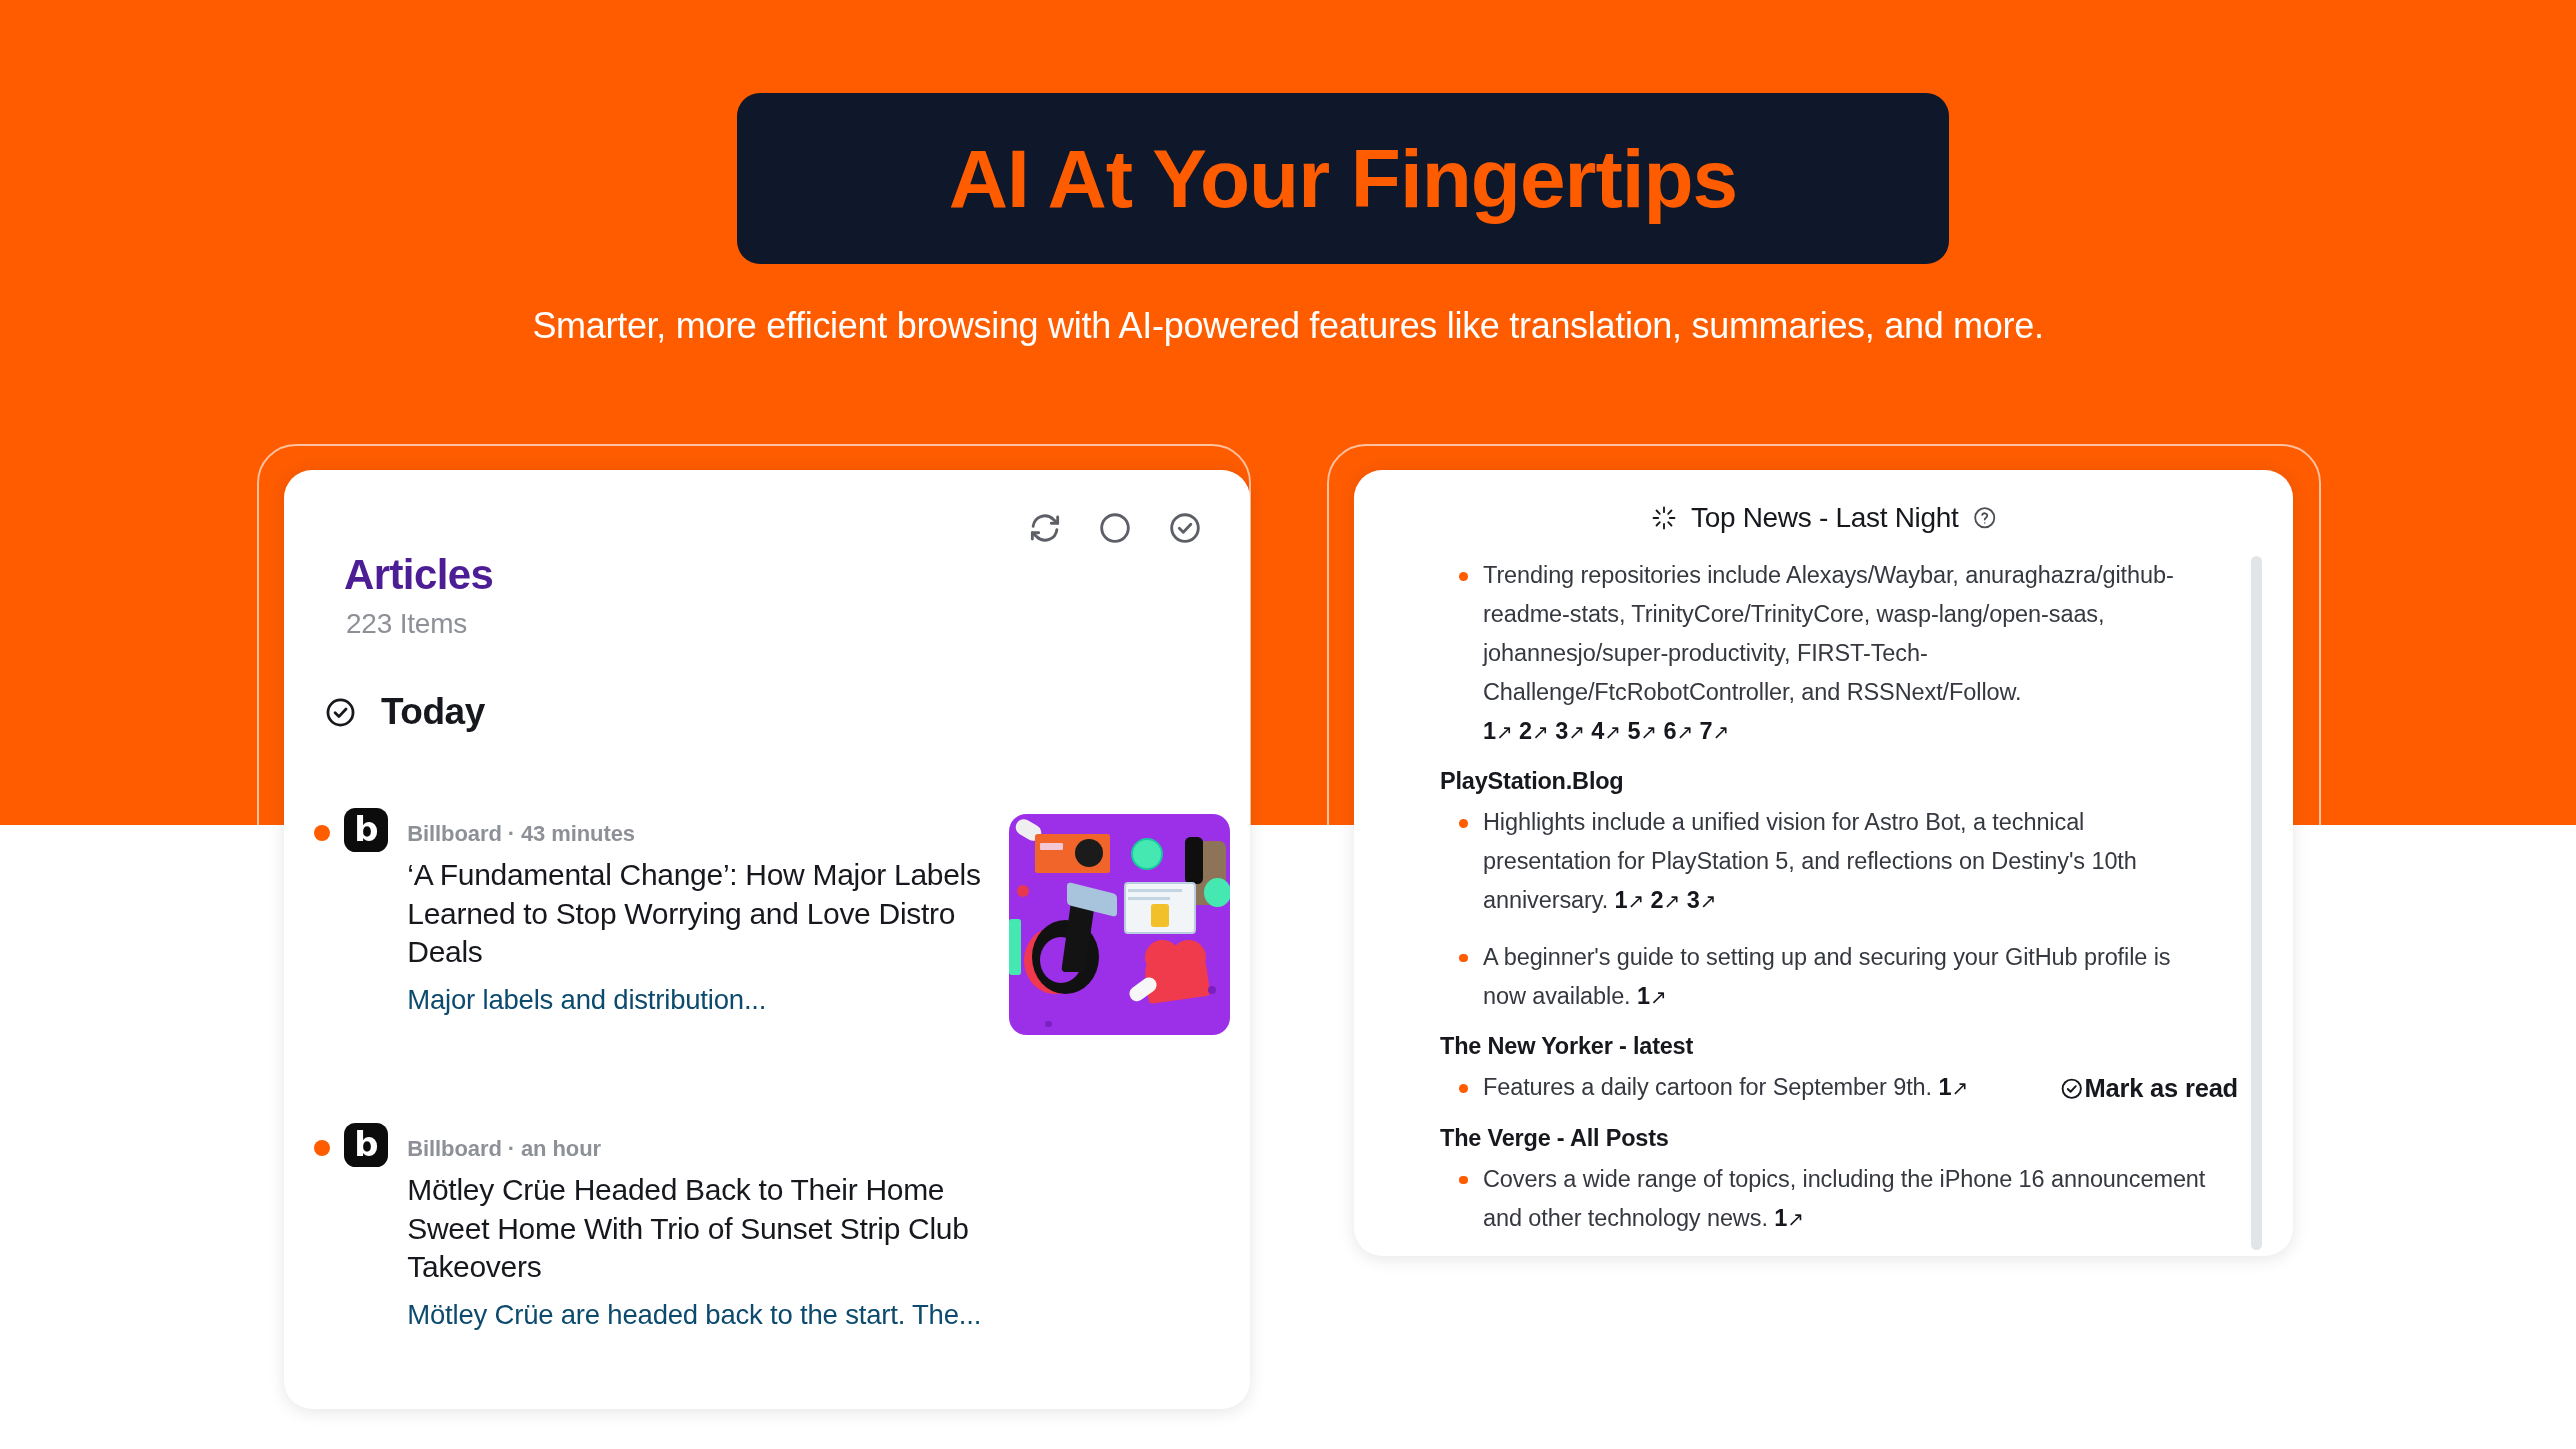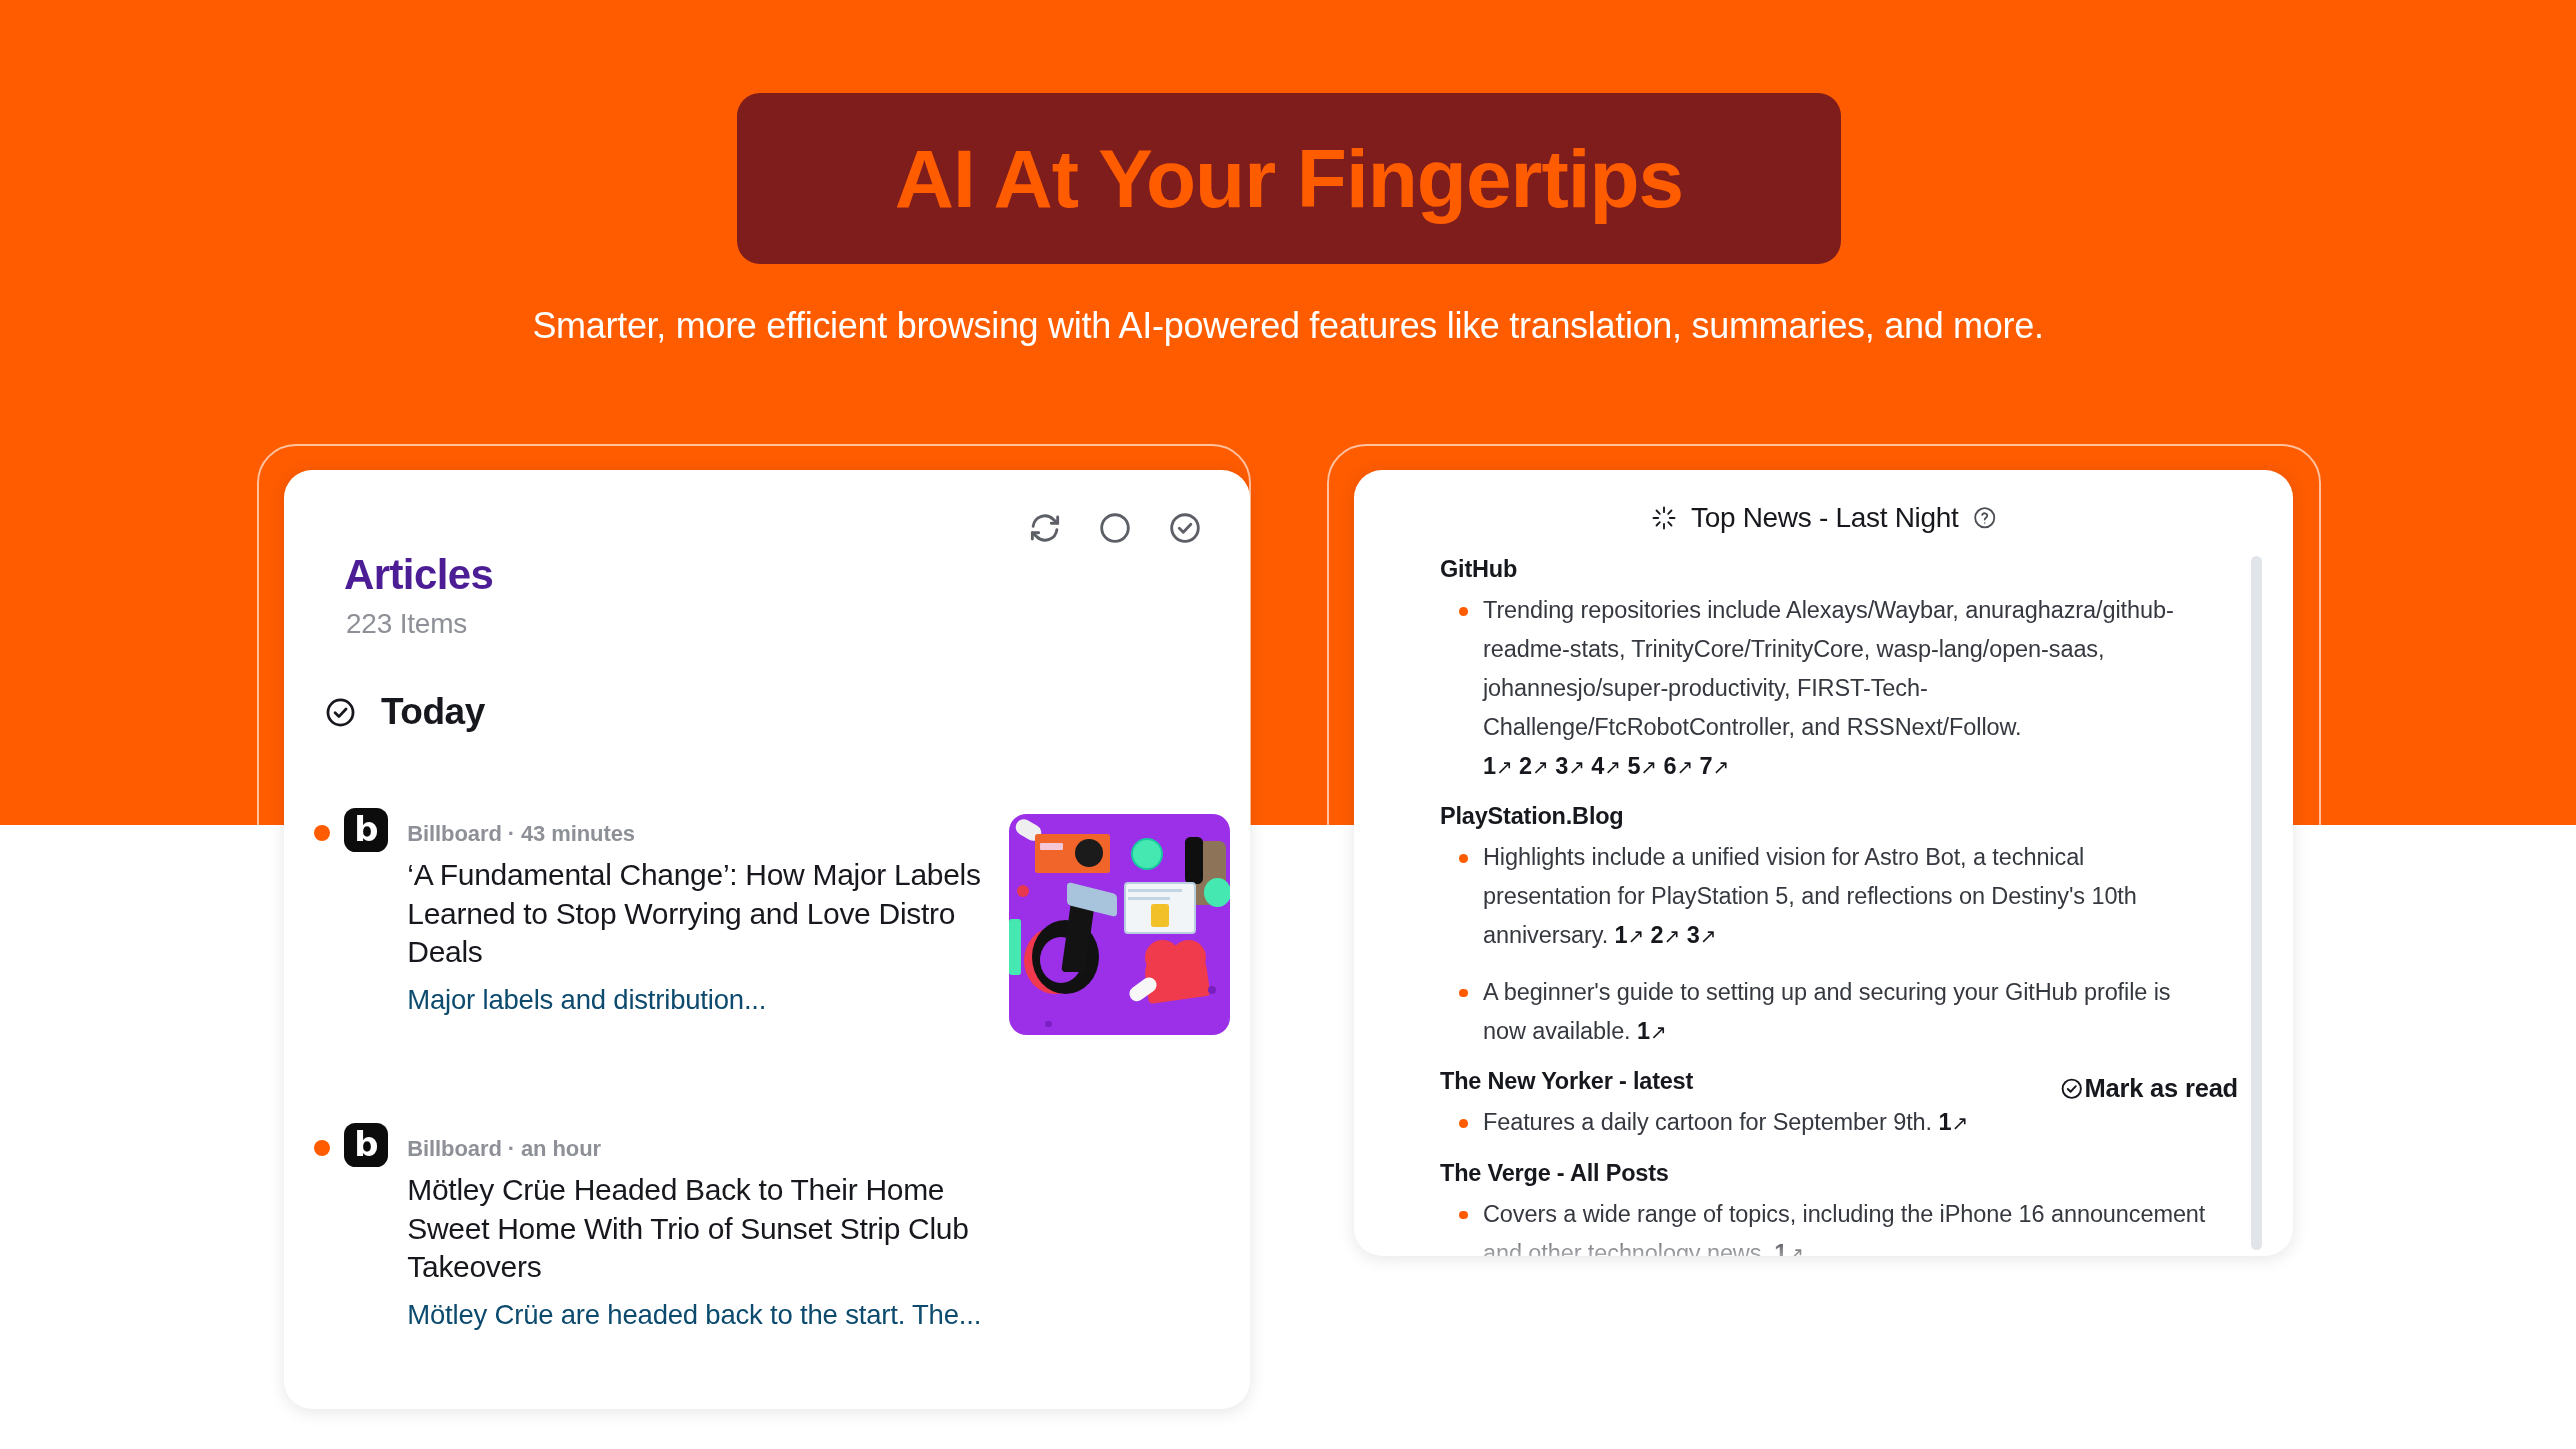"AI At Your Fingertips" #headline-pill { background: #7f1d1d -> #0f172a; width: 1104px -> 1212px }
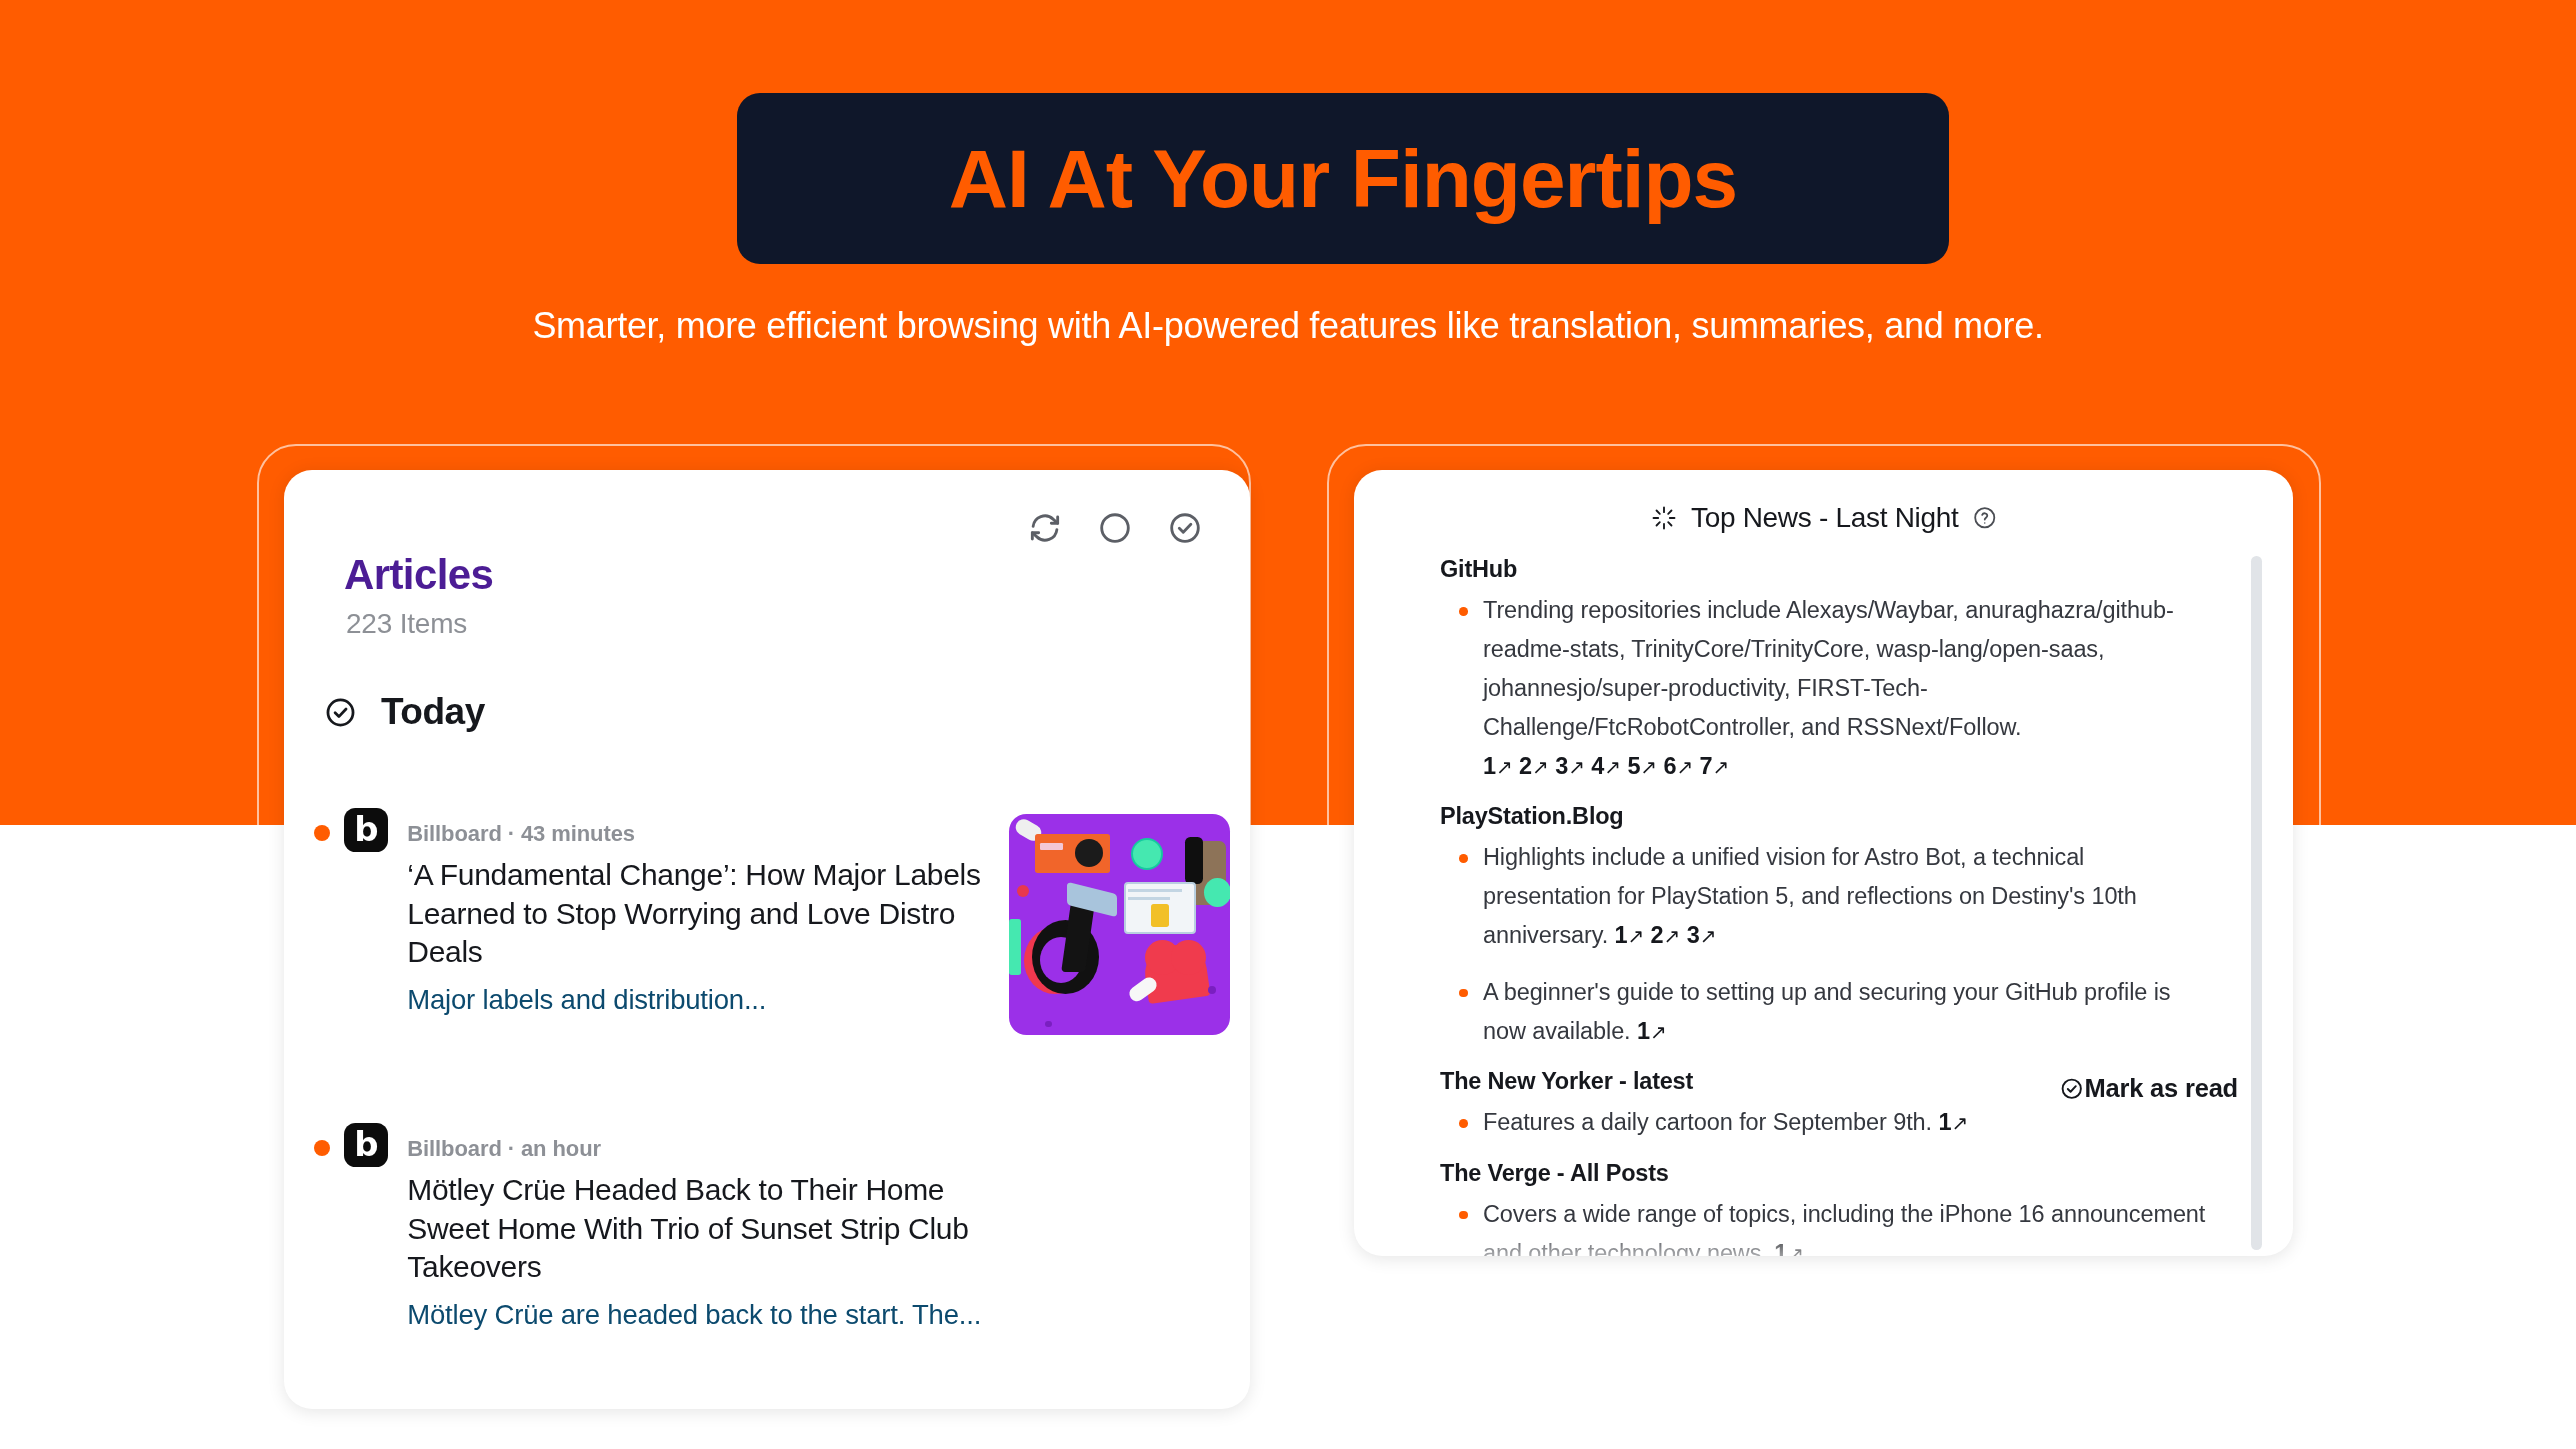"GitHub" div.feed-name { html: <div>GitHub</div> -> none }
